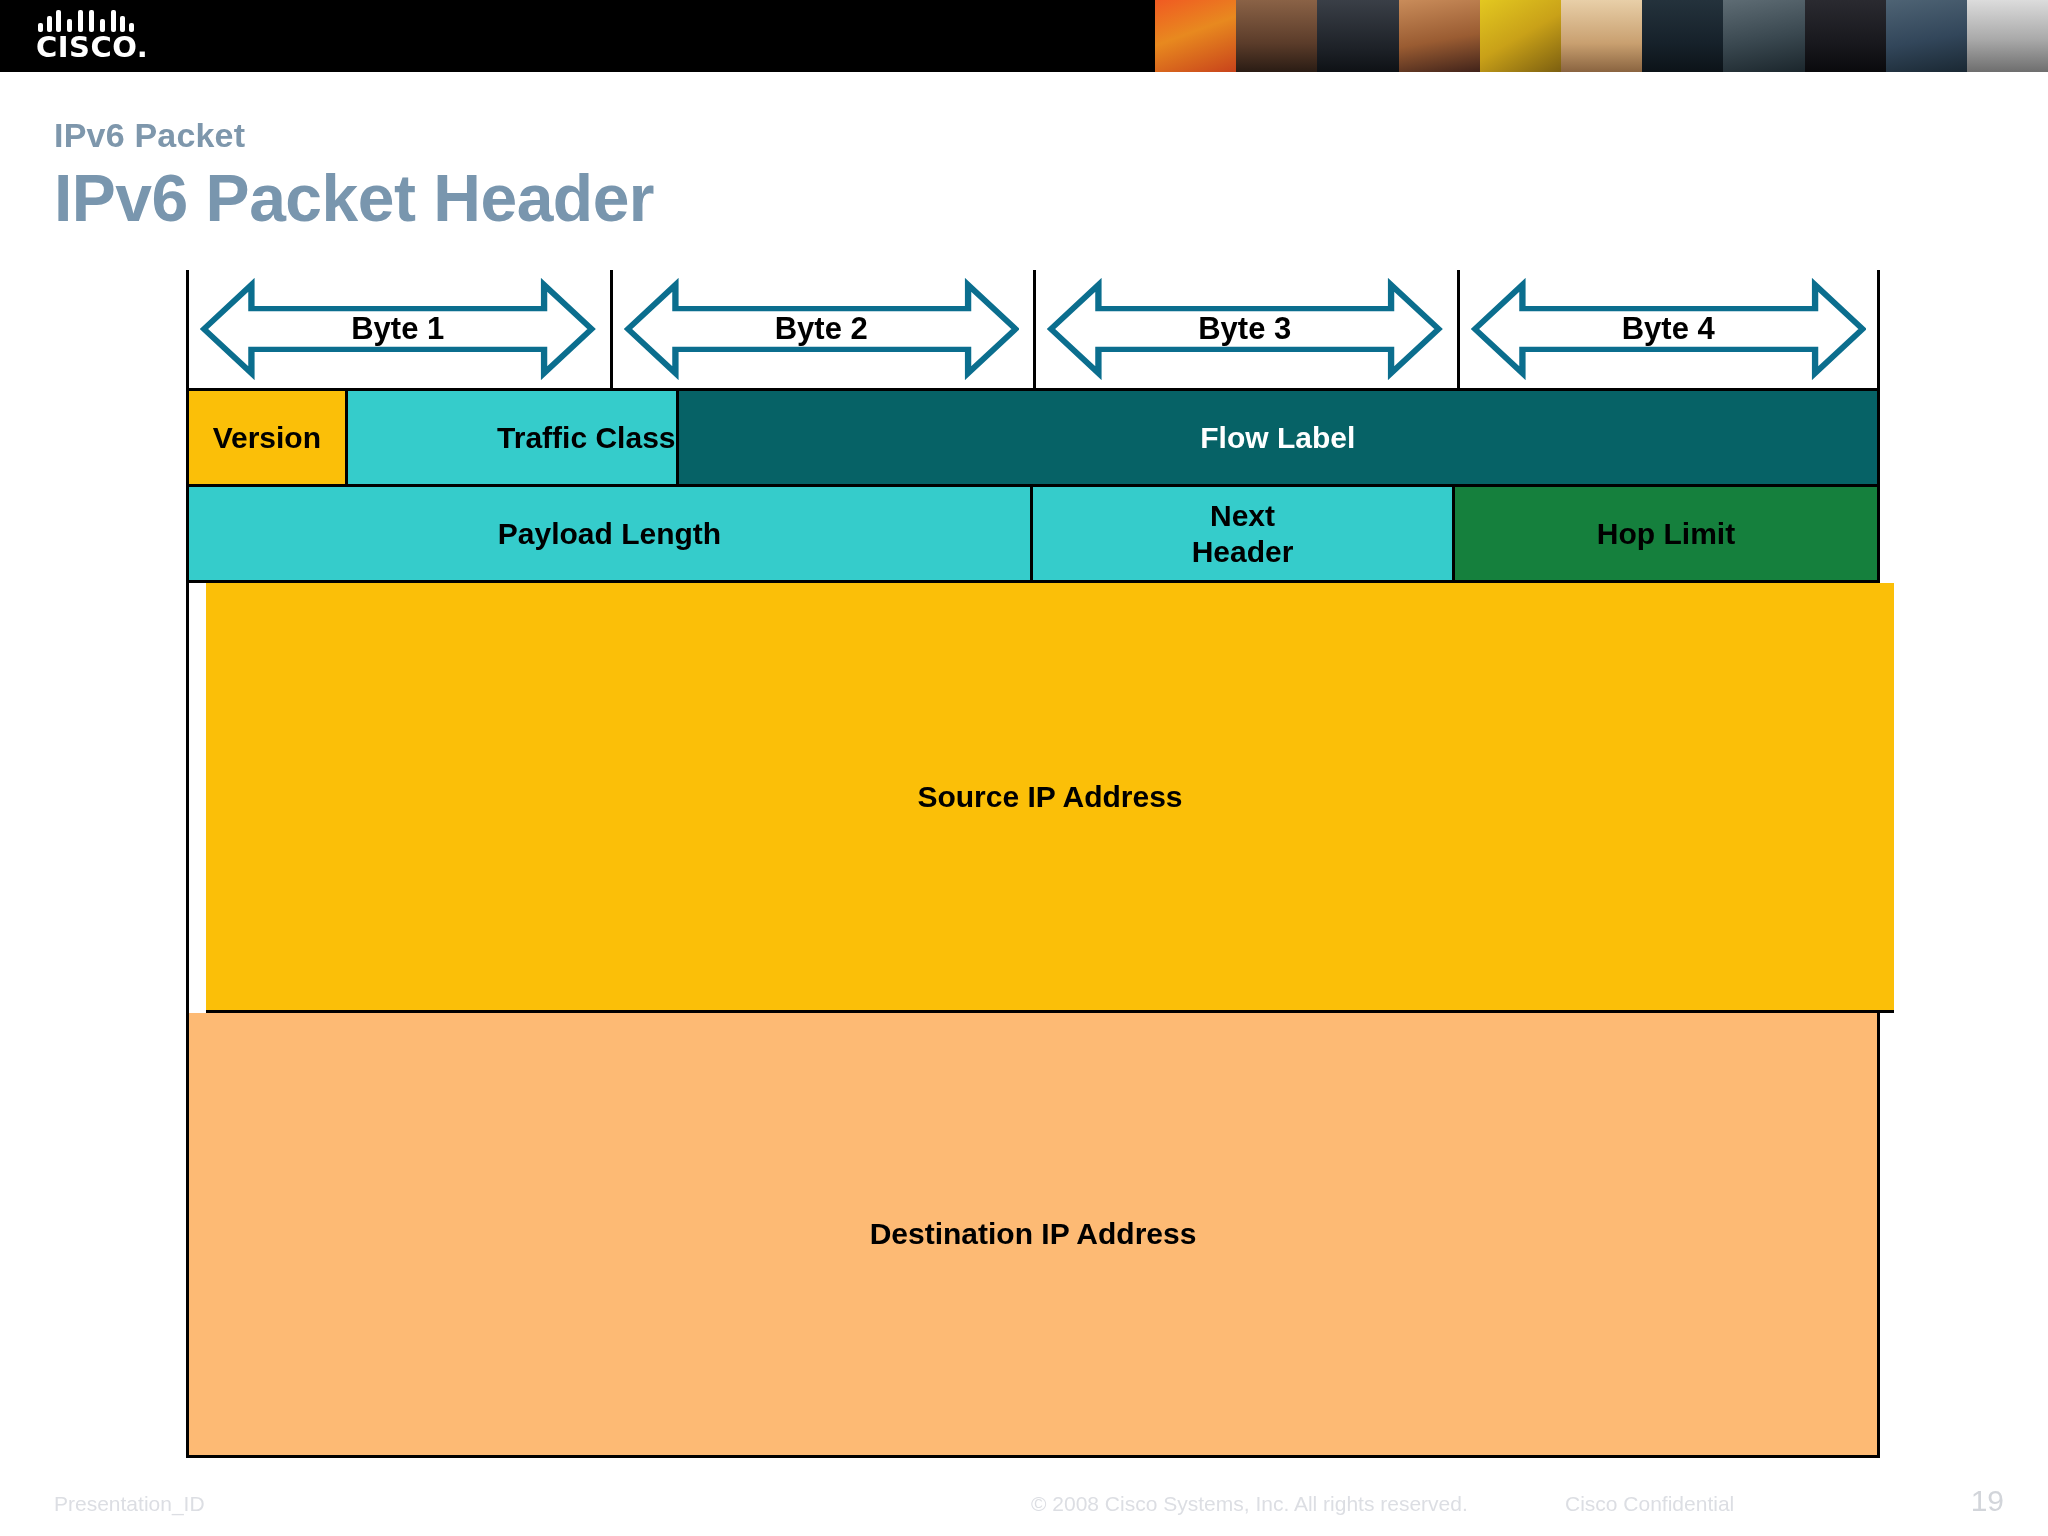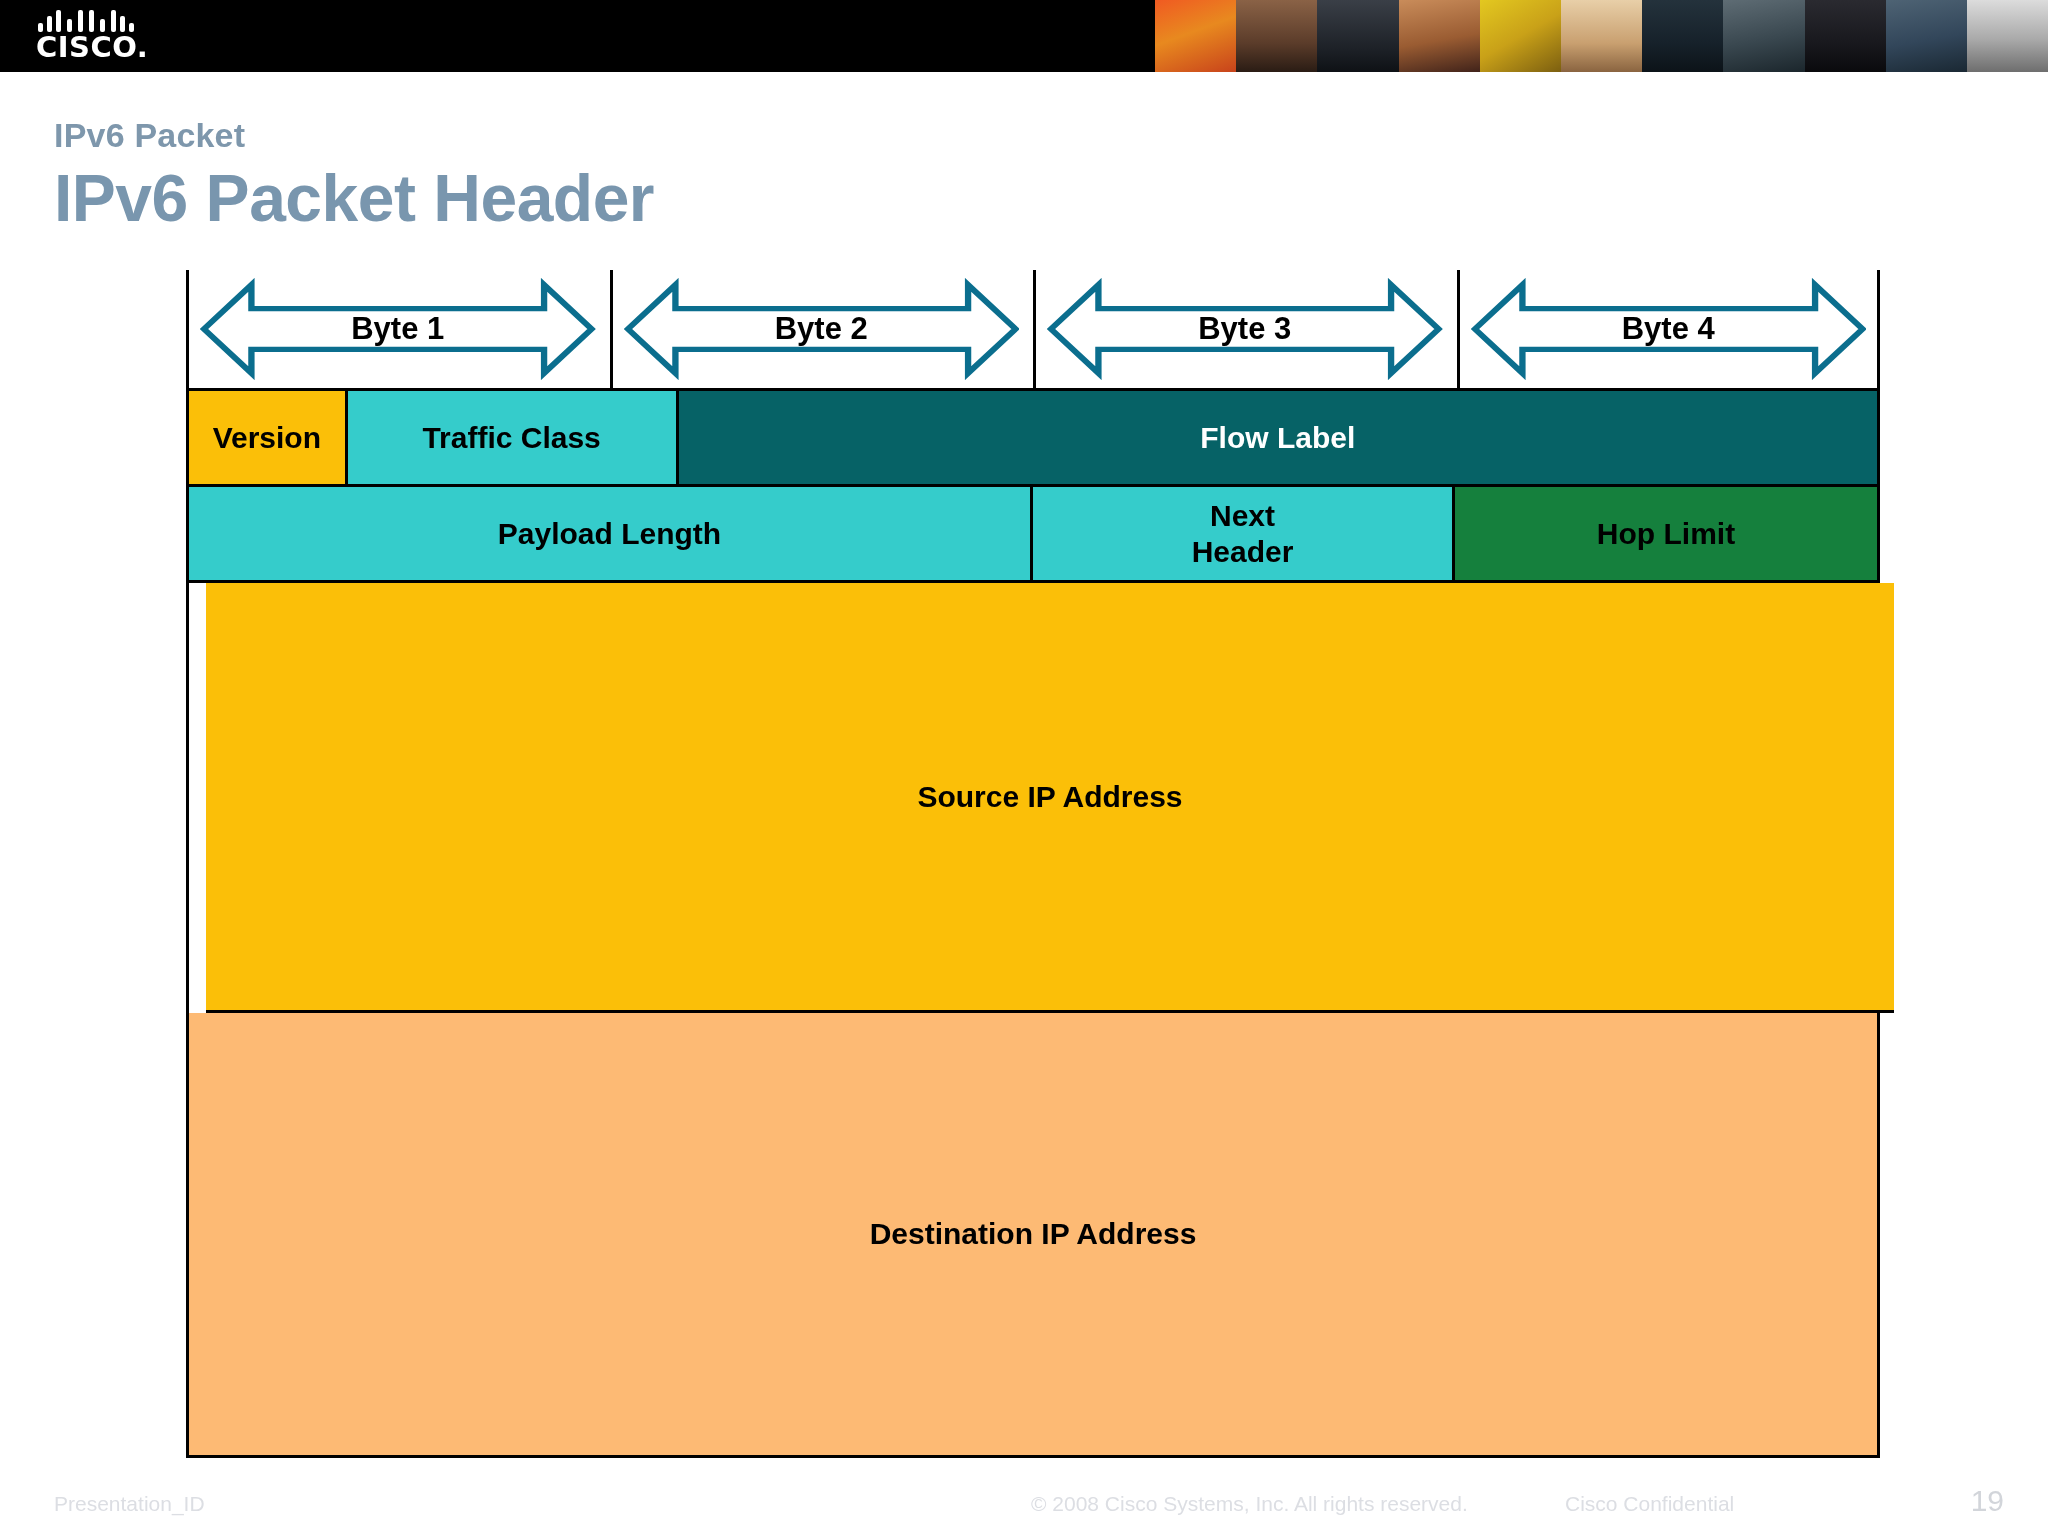"Traffic Class" .c-traffic { justify-content: none -> flex-end }
